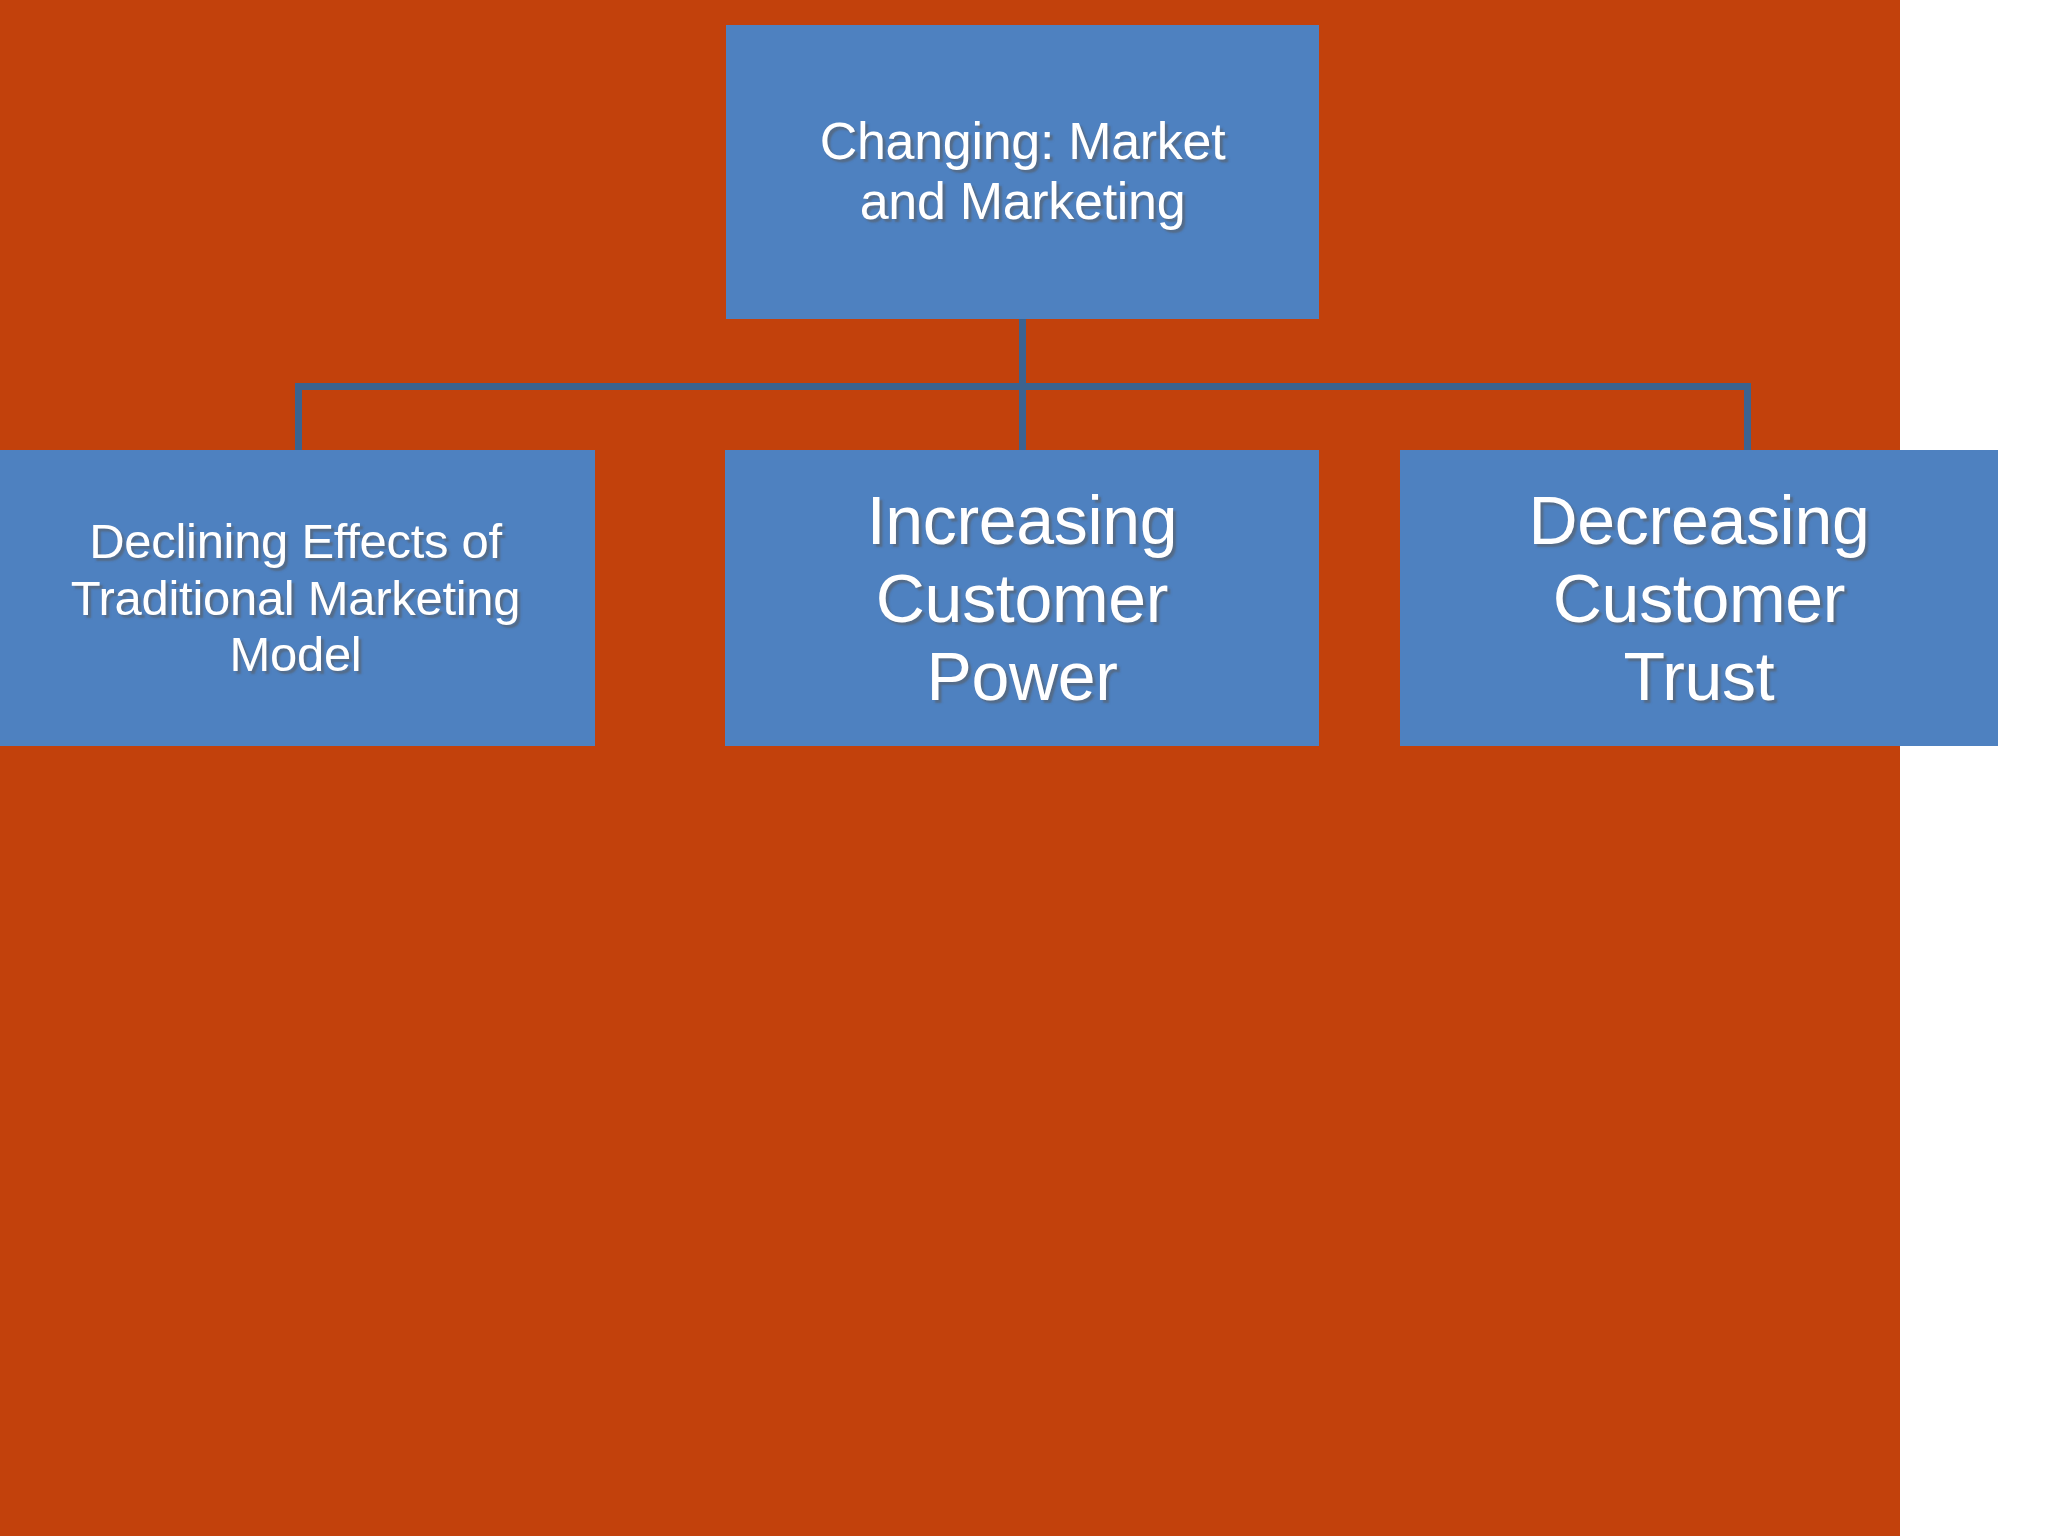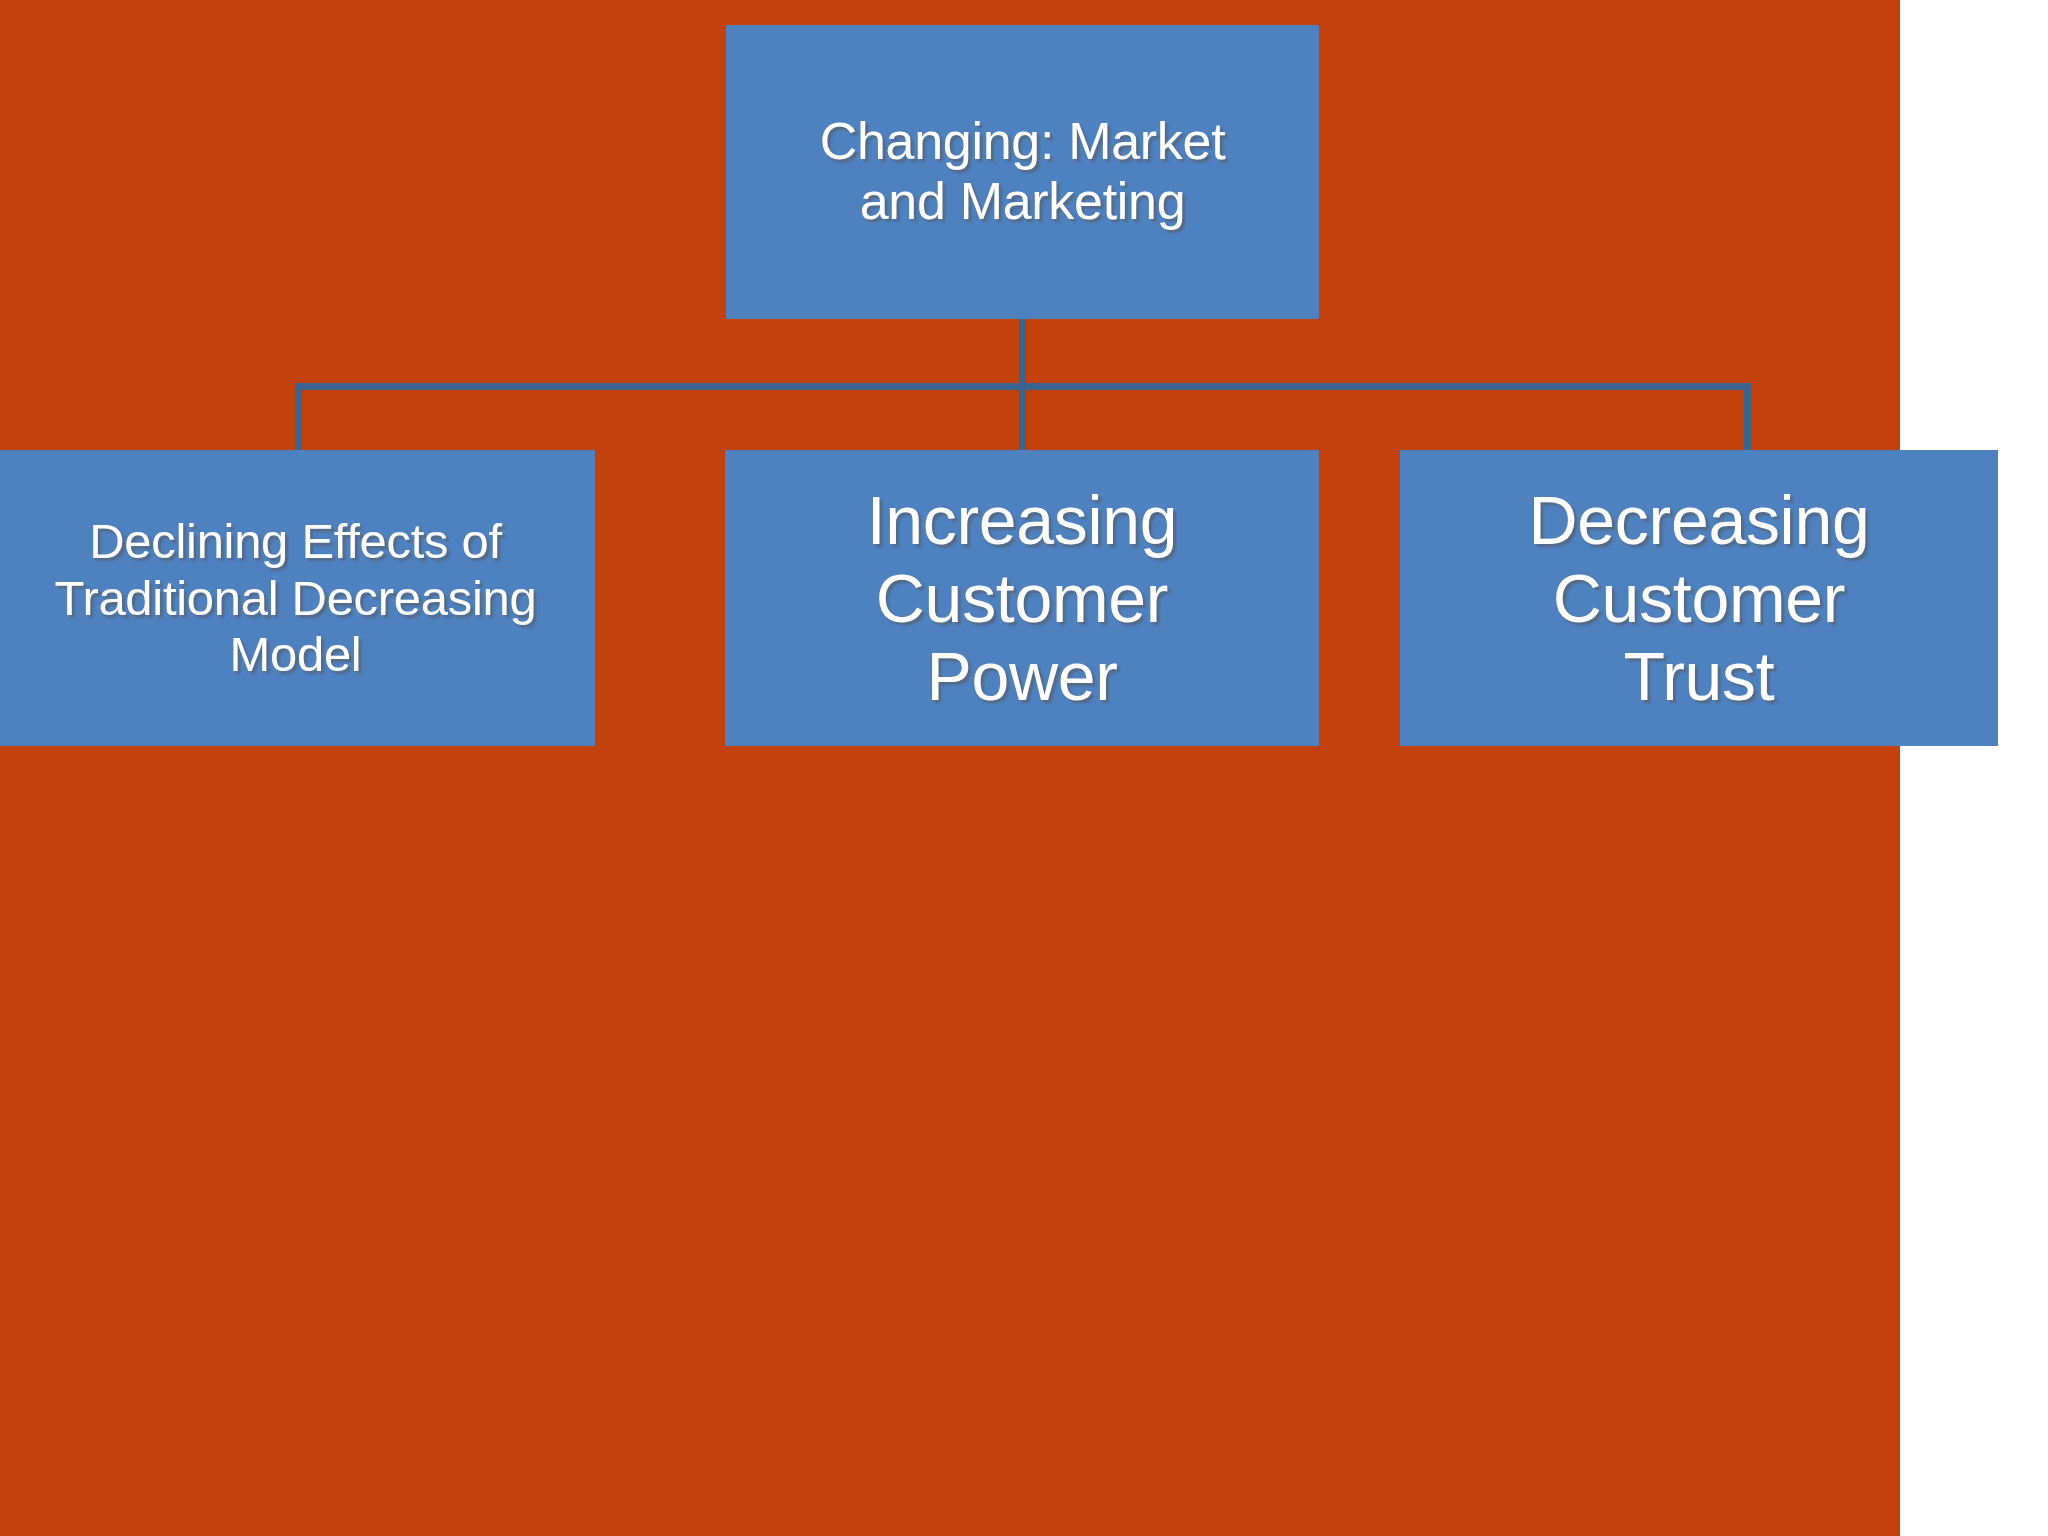"Declining Effects of" span.node-label { text: Decreasing -> Marketing }
